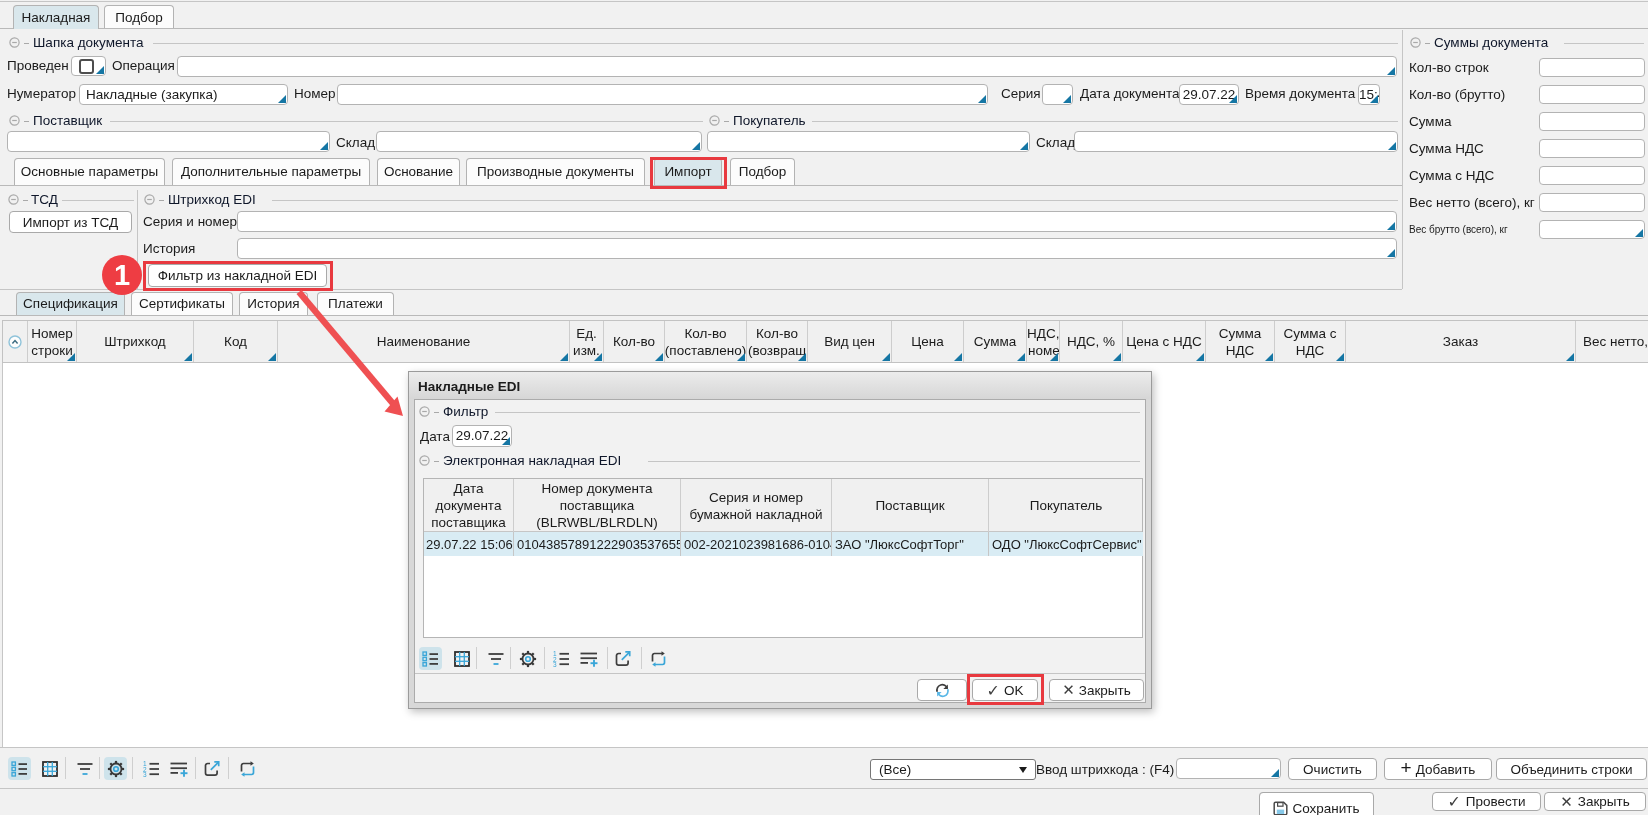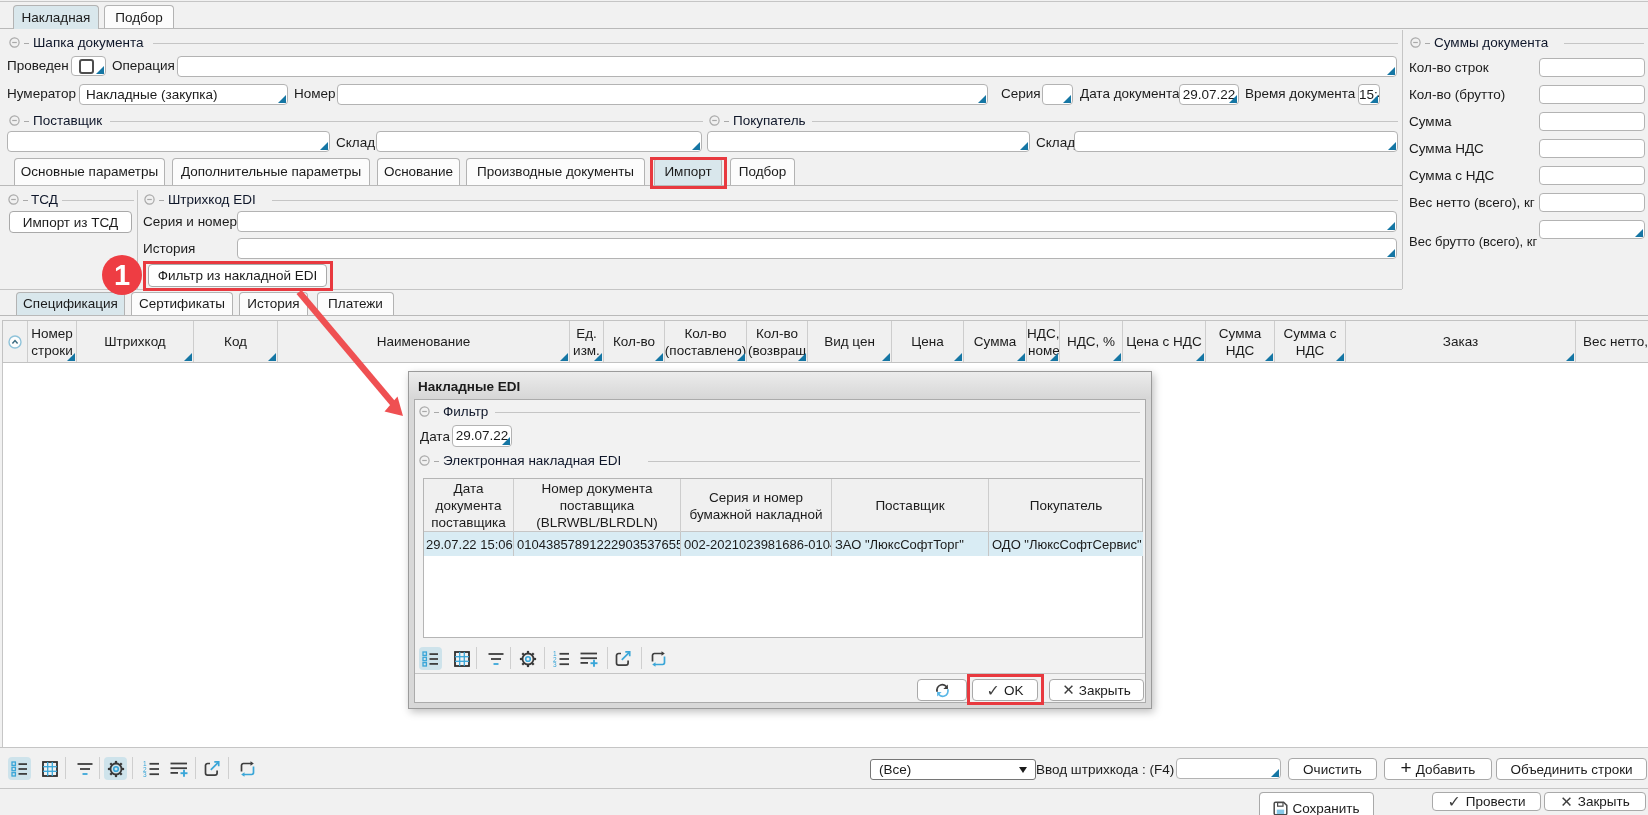"Вес брутто (всего), кг" div.lbl { font-size: 13px -> 10px; top: 233px -> 221px }
